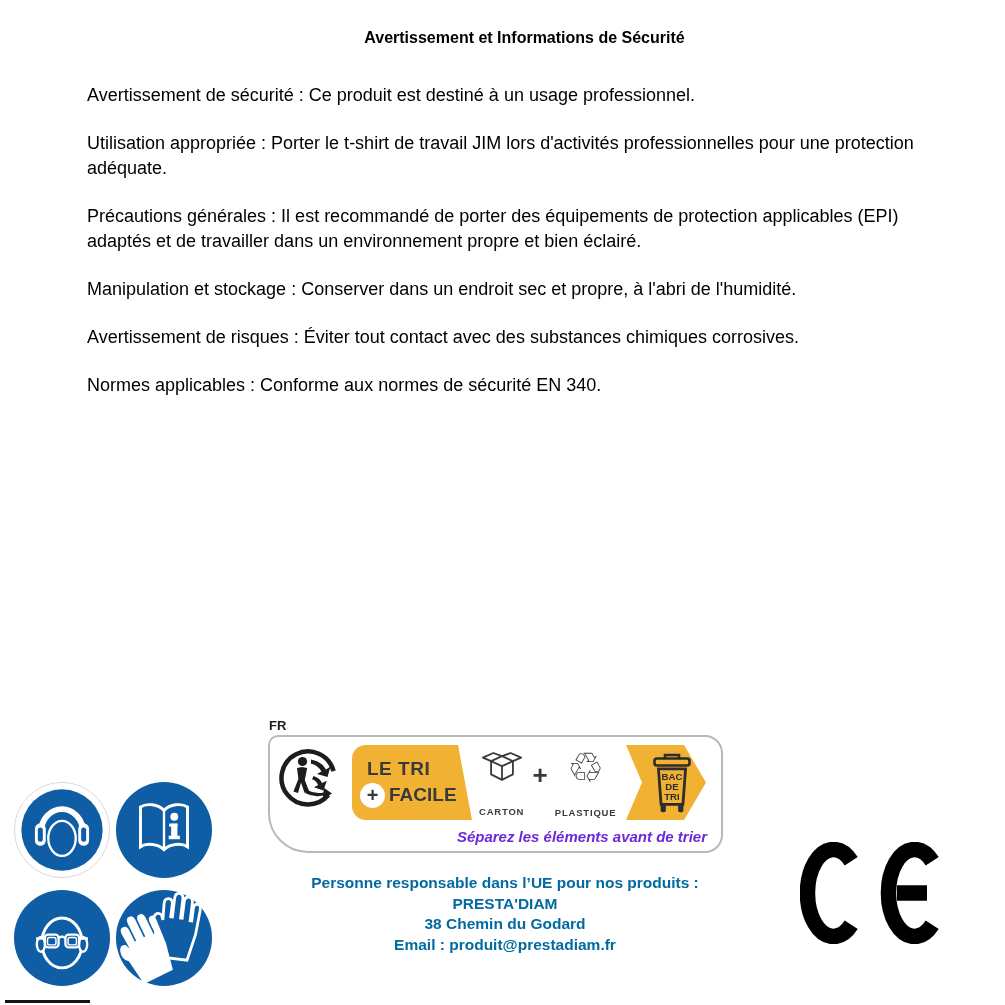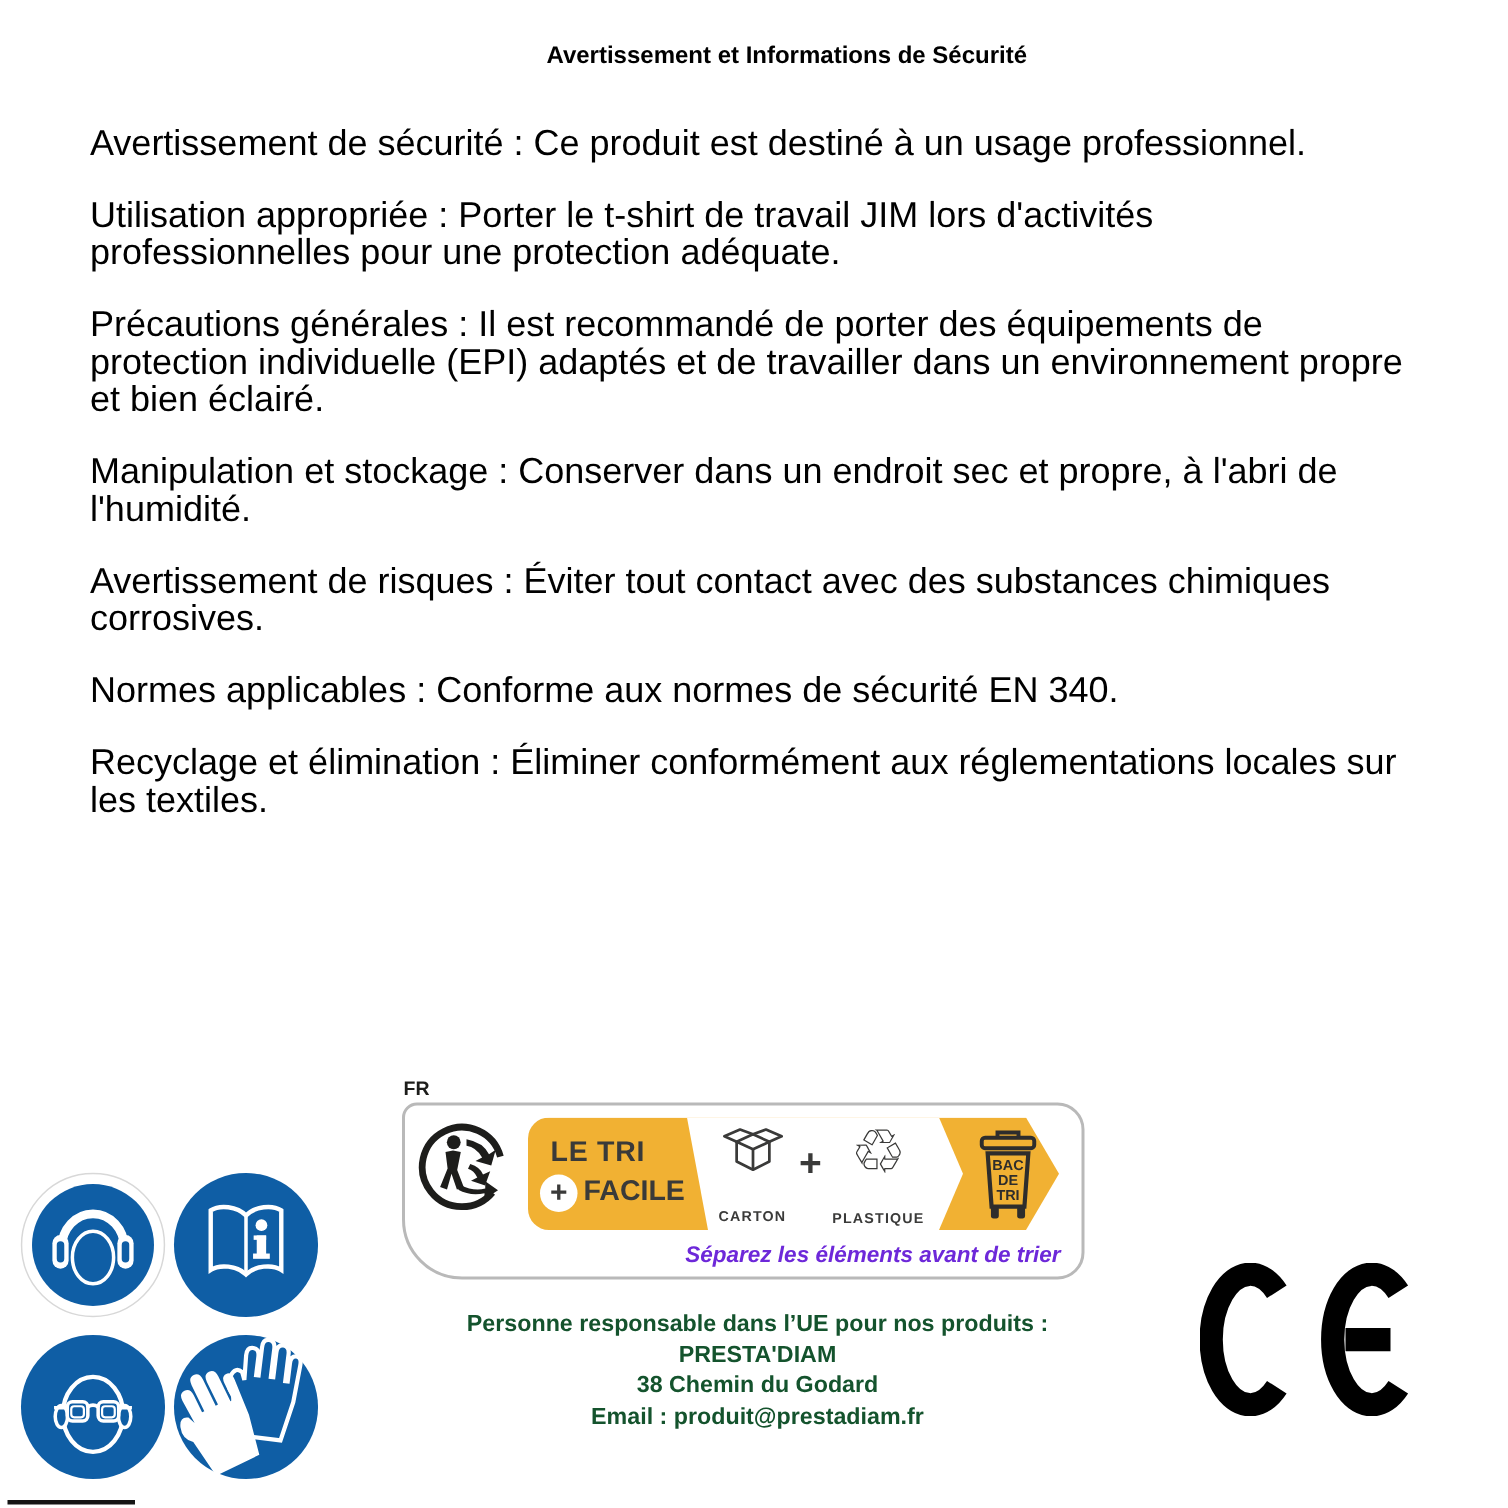"Avertissement de sécurité : Ce" .body-text { font-size: 24px -> 18px; left: 60px -> 87px }
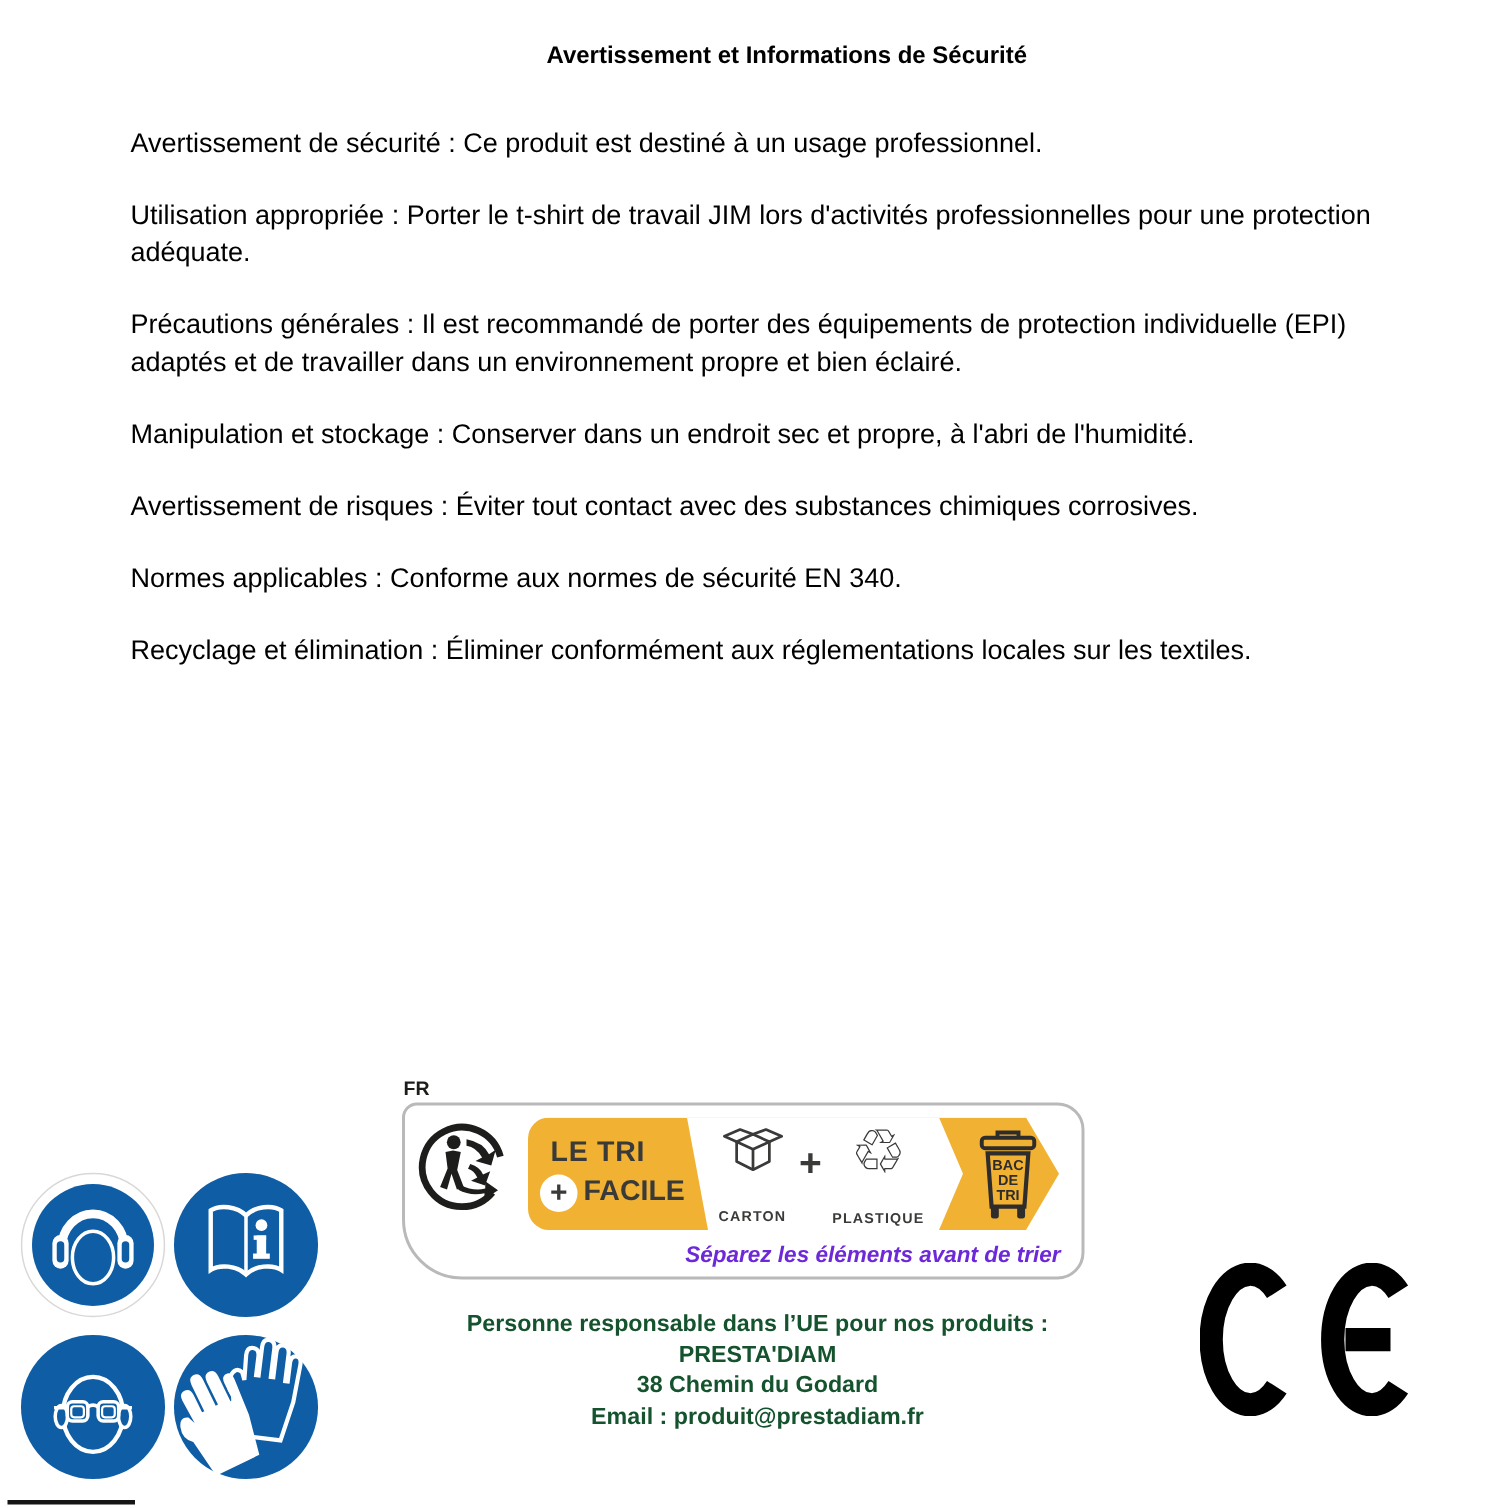"Précautions générales : Il est" p { text: individuelle -> applicables }
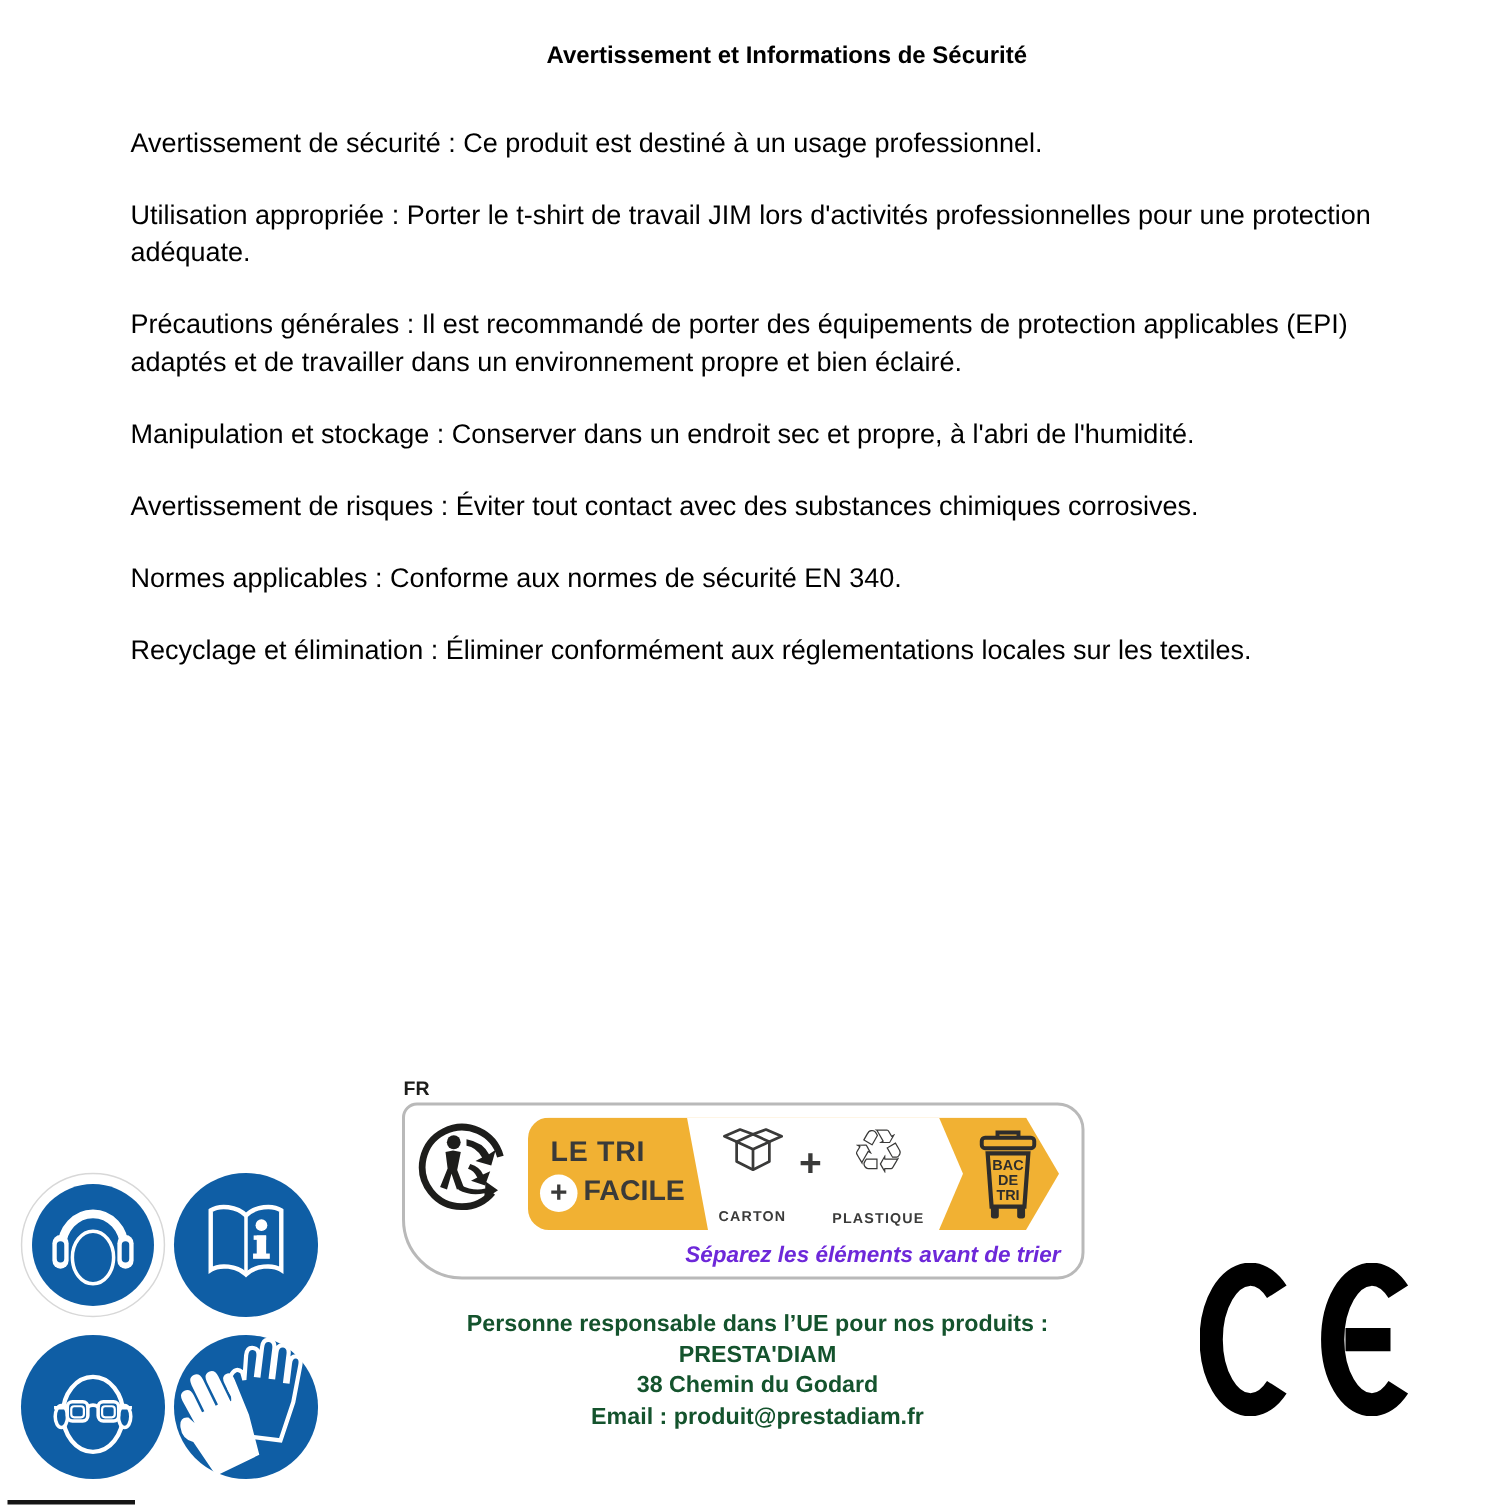"Recyclage et élimination : Éliminer" p { html: <p>Recyclage et élimination : Éliminer conformément aux réglementations locales sur les textiles.</p> -> none }
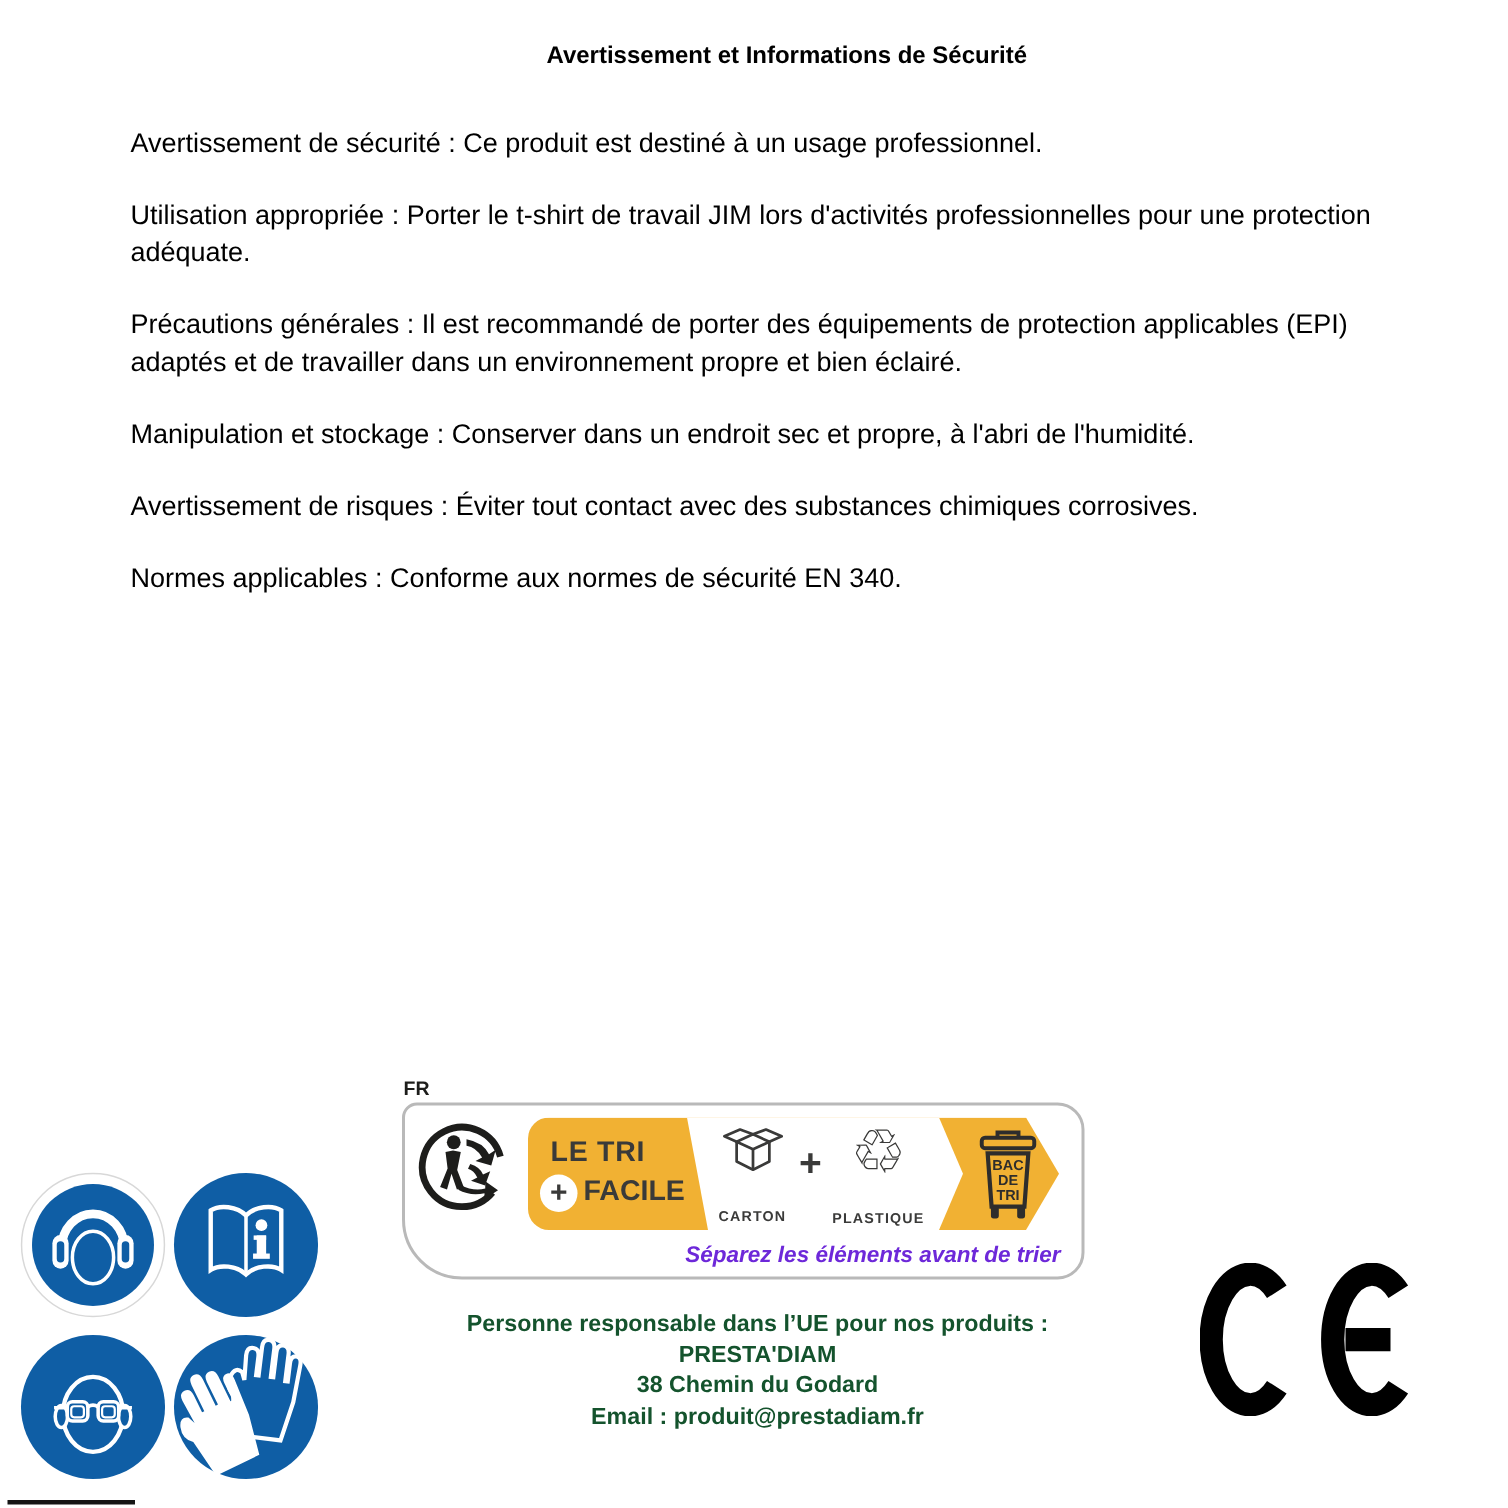"Personne responsable dans l’UE pour" .contact { color: #14532d -> #0369a1 }
